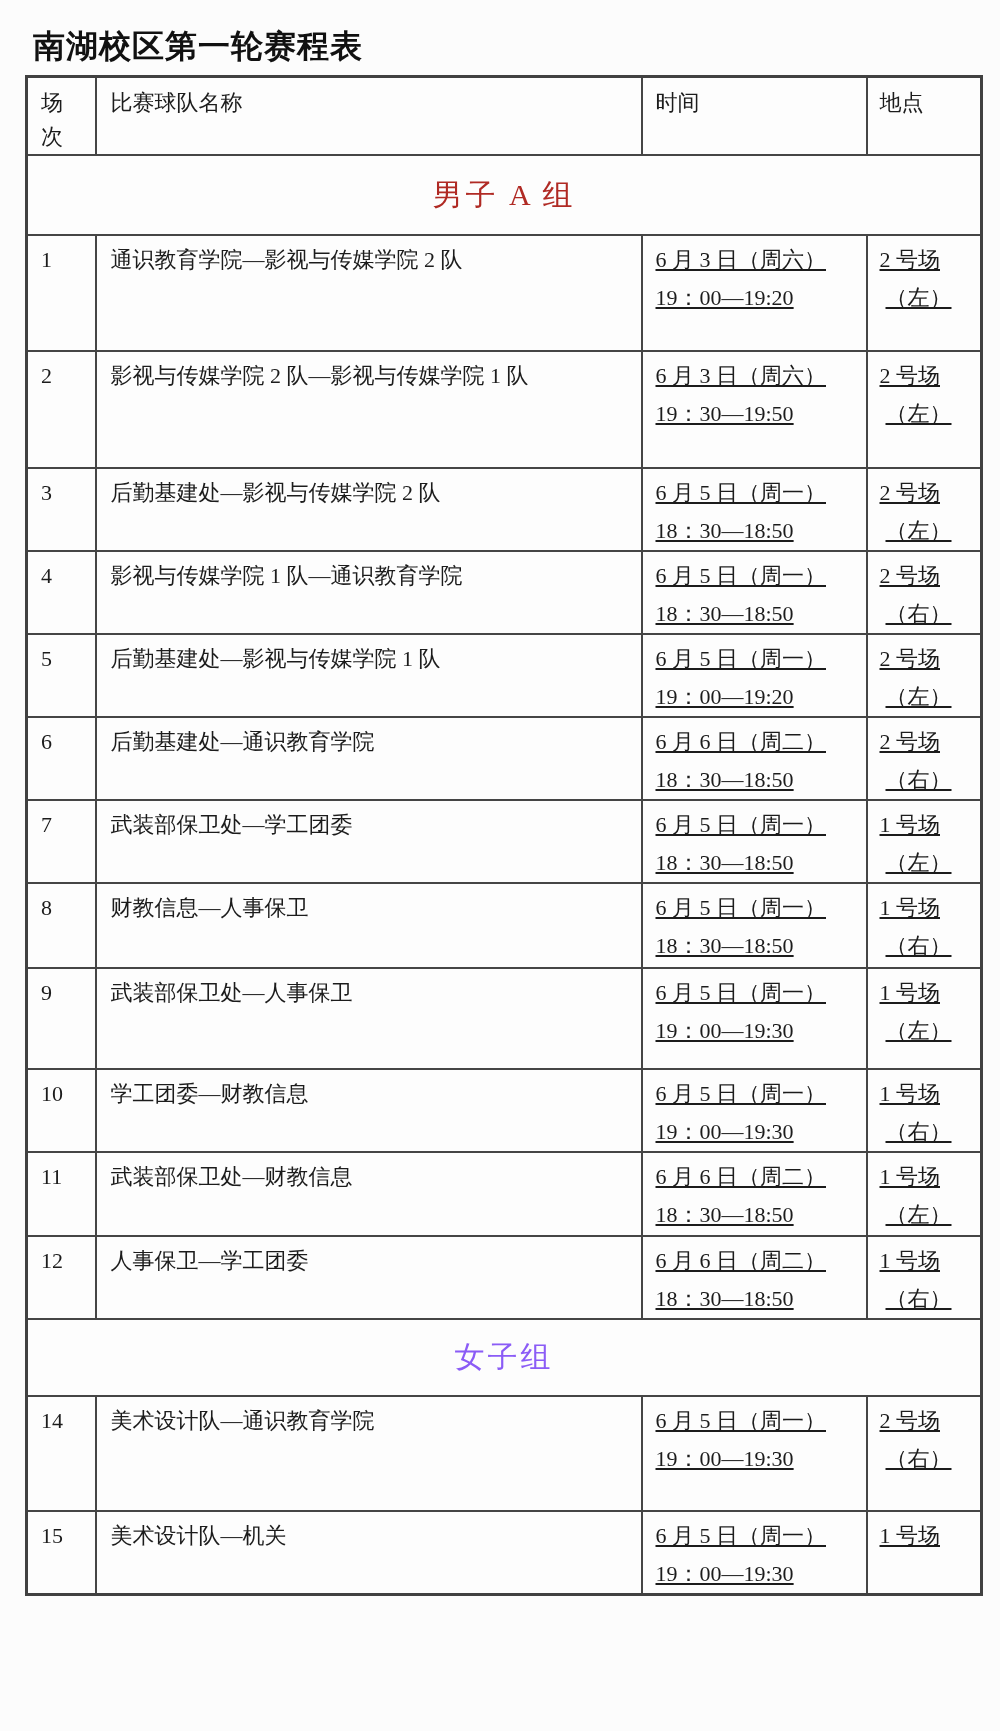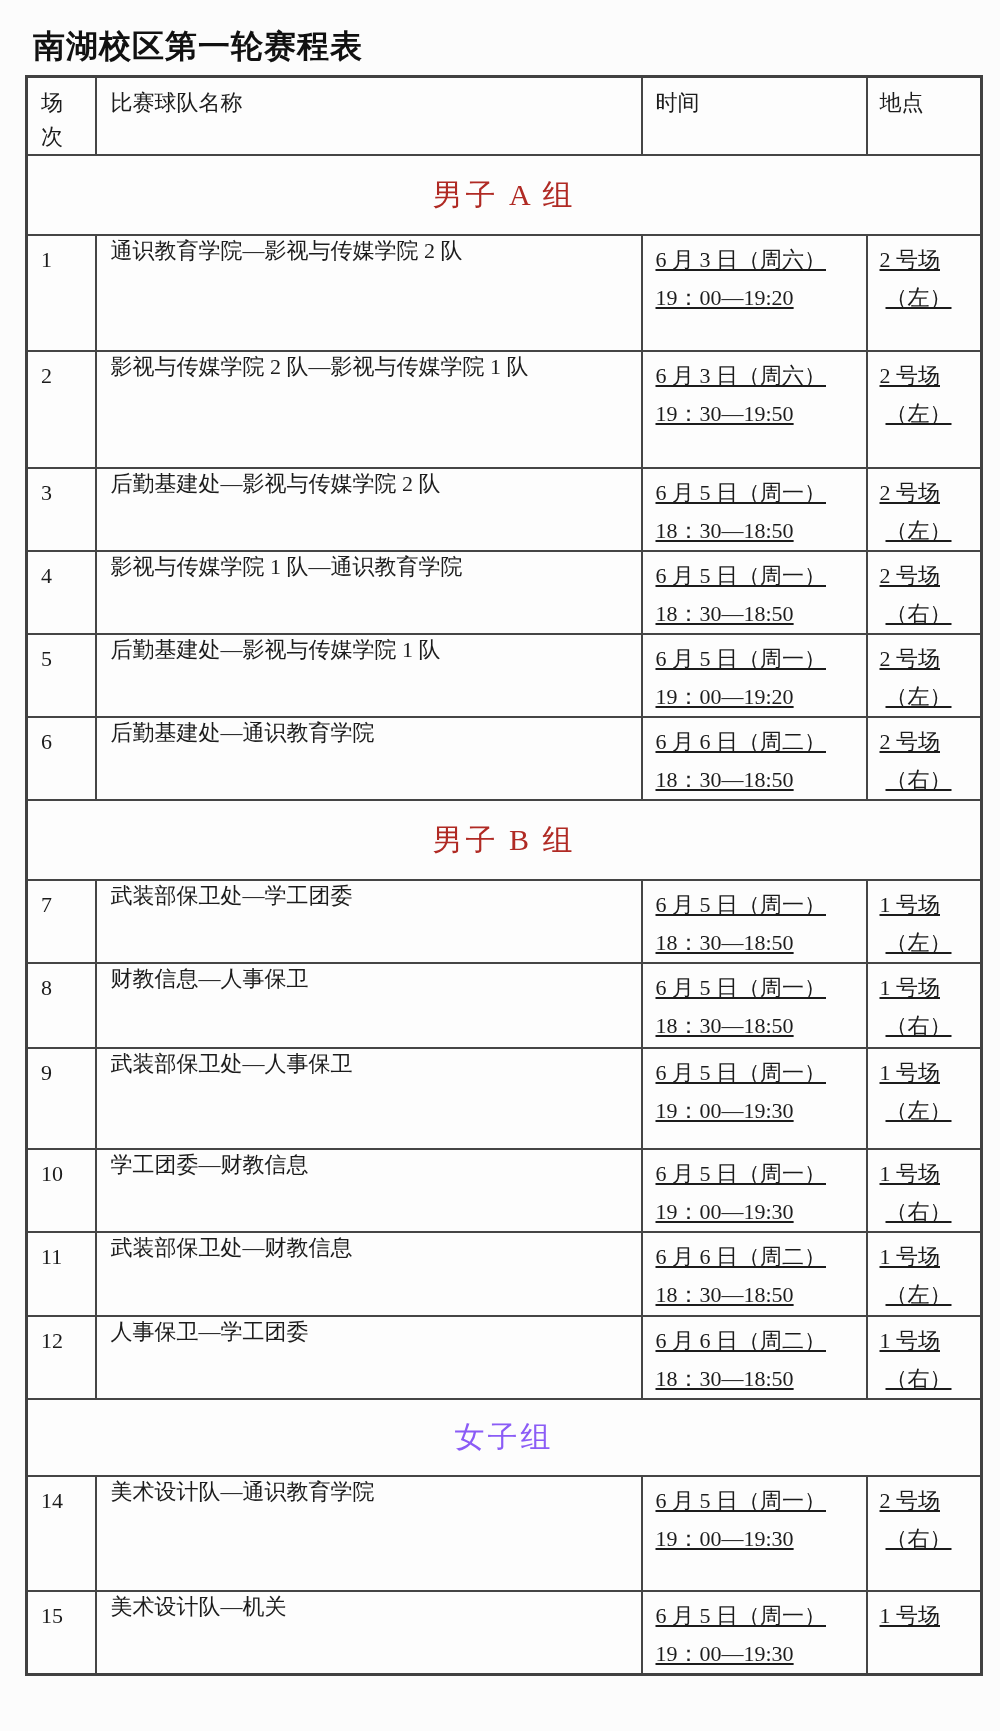"通识教育学院—影视与传媒学院 2 队" td.c-teams { padding: 0 0 0 14px -> 9px 0 0 14px }
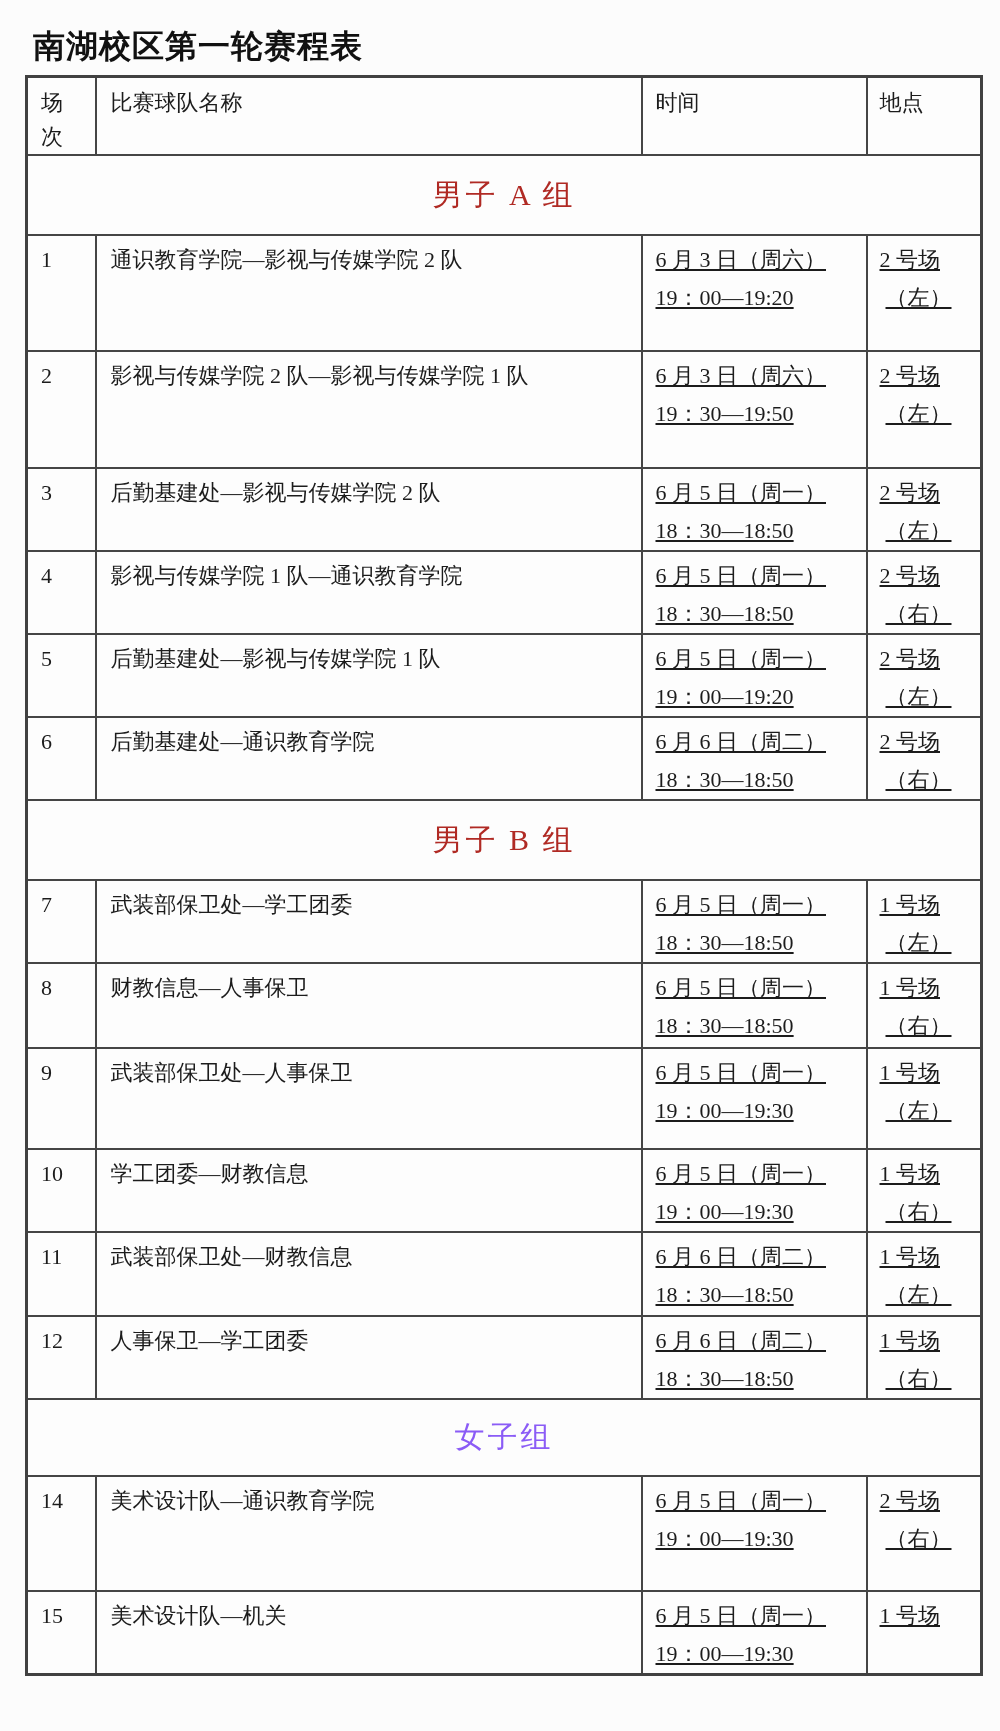"男子 B 组" tr.band-row { html: <tr> <td>男子 B 组</td> </tr> -> none }
